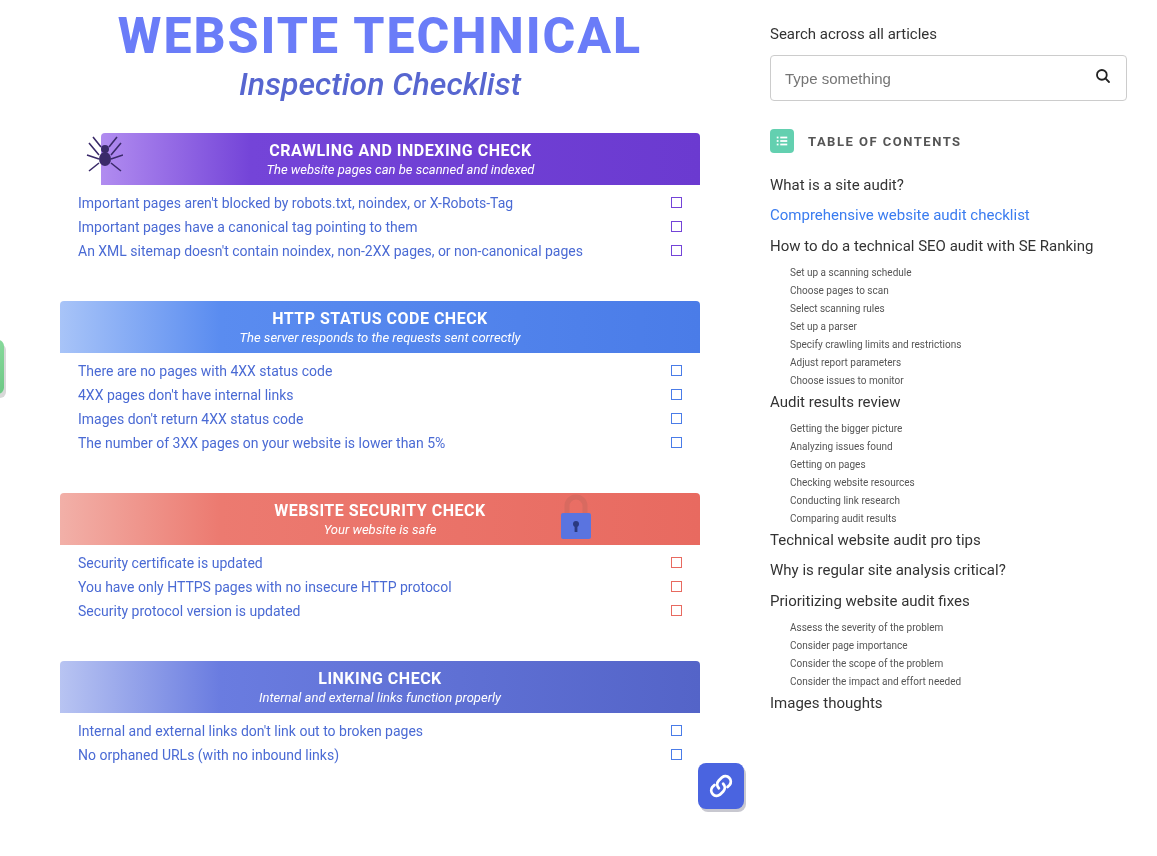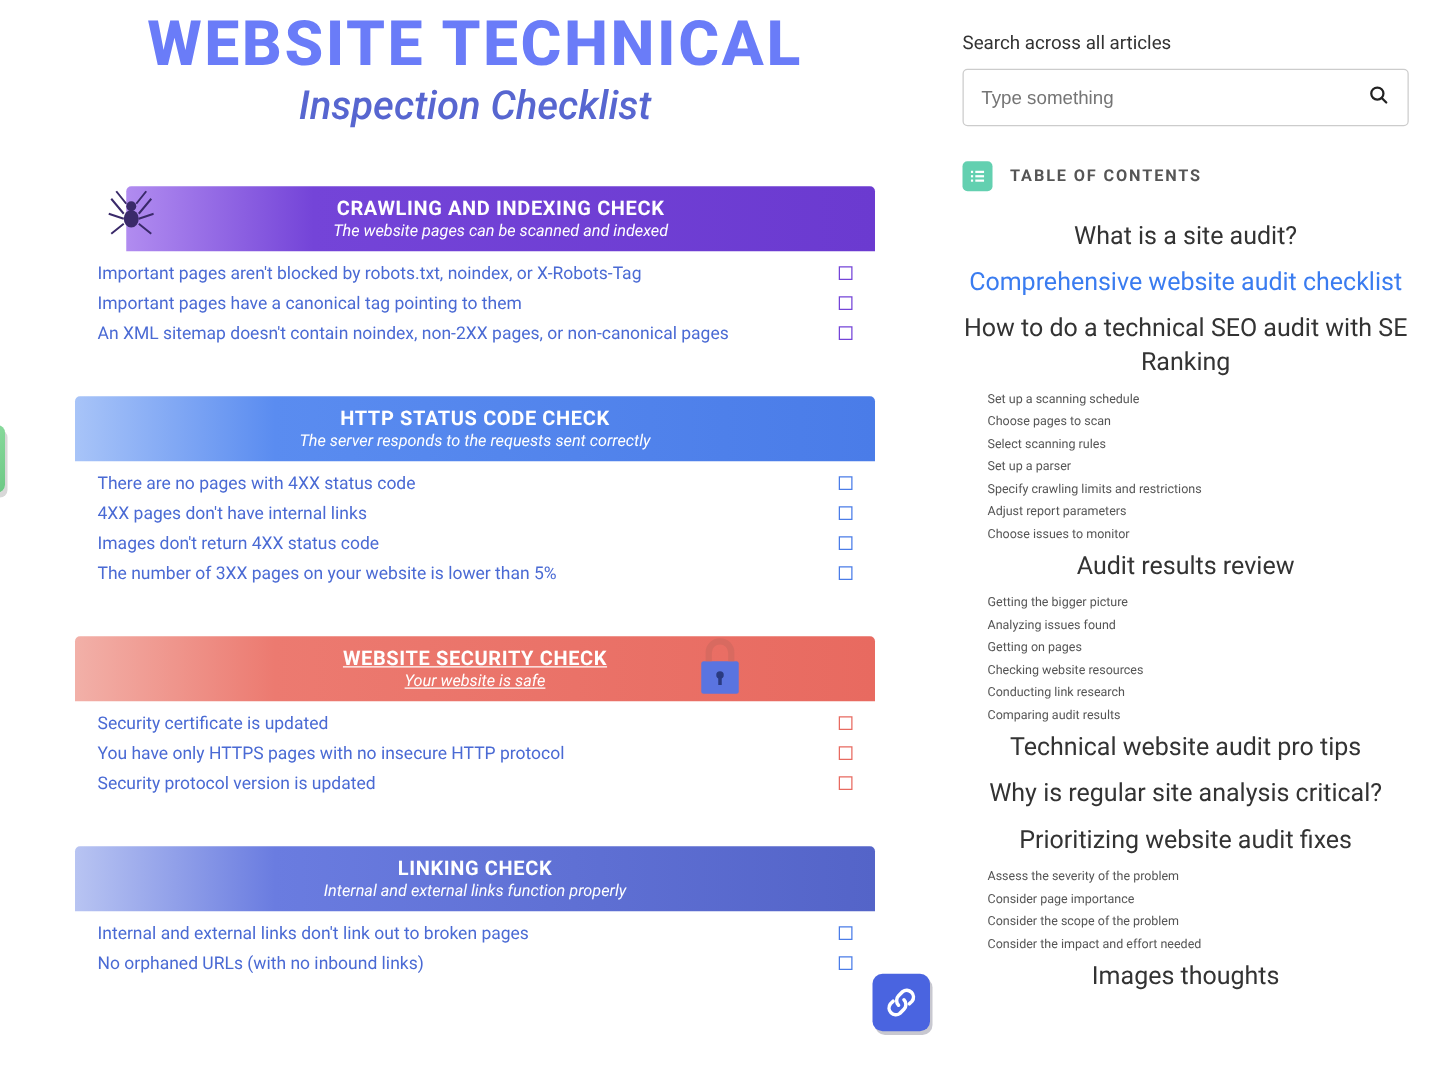"Inspection Checklist" .page-subtitle { margin-bottom: 46px -> 30px }
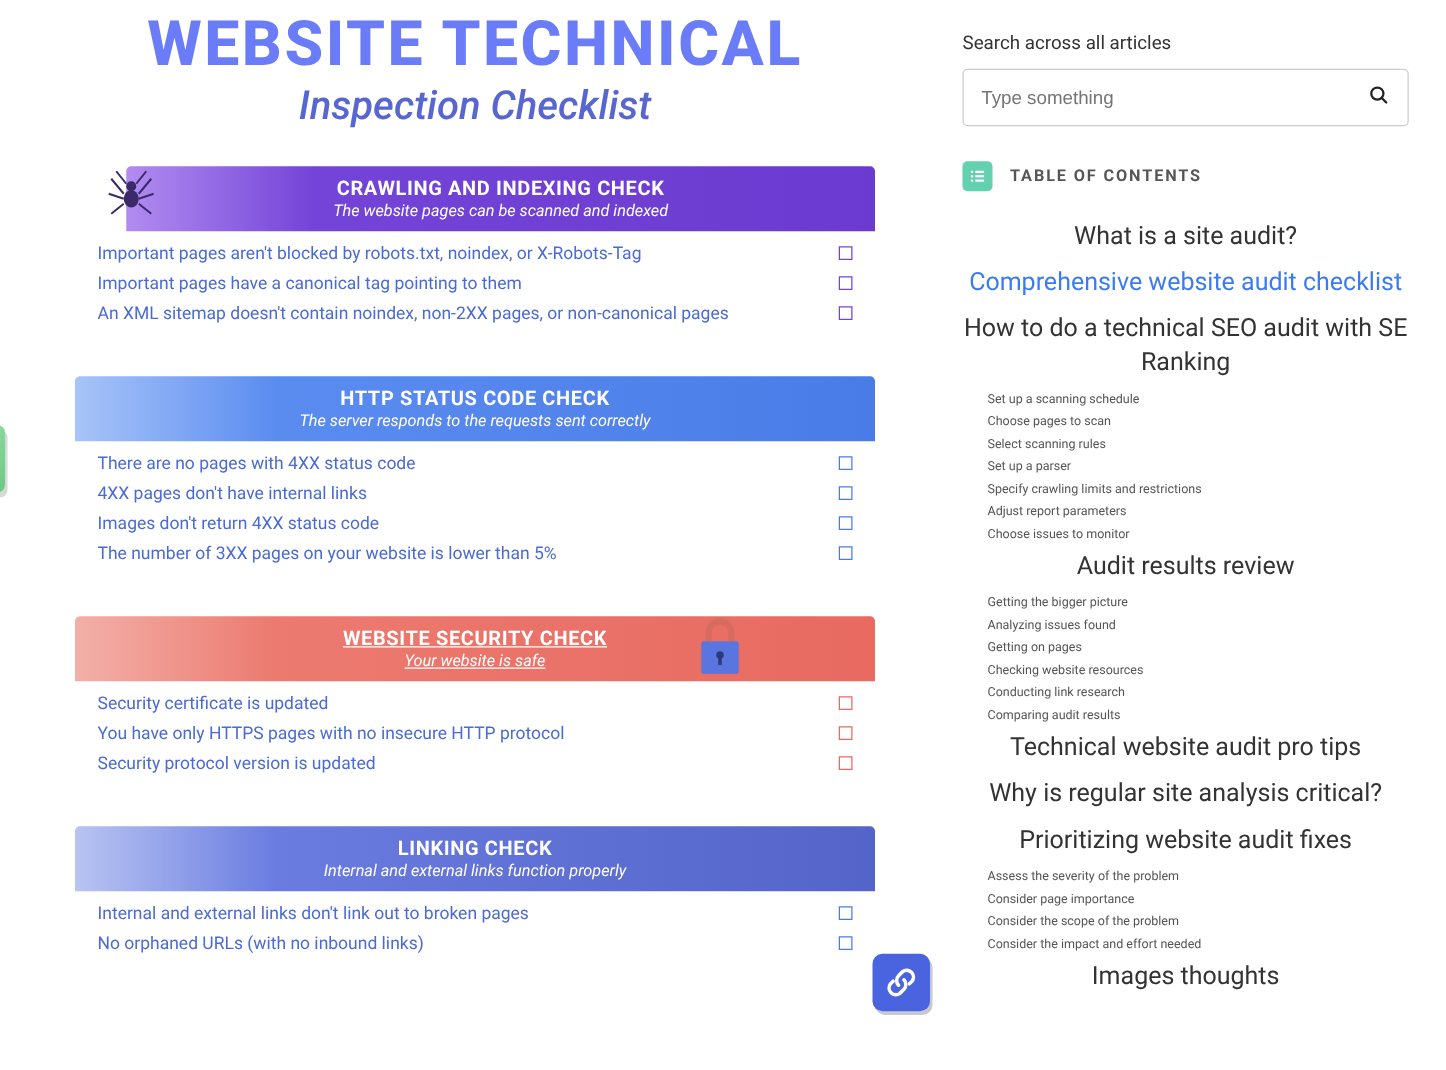"What is a site audit?" .toc-l1 { font-size: 20px -> 15px; text-align: center -> none }
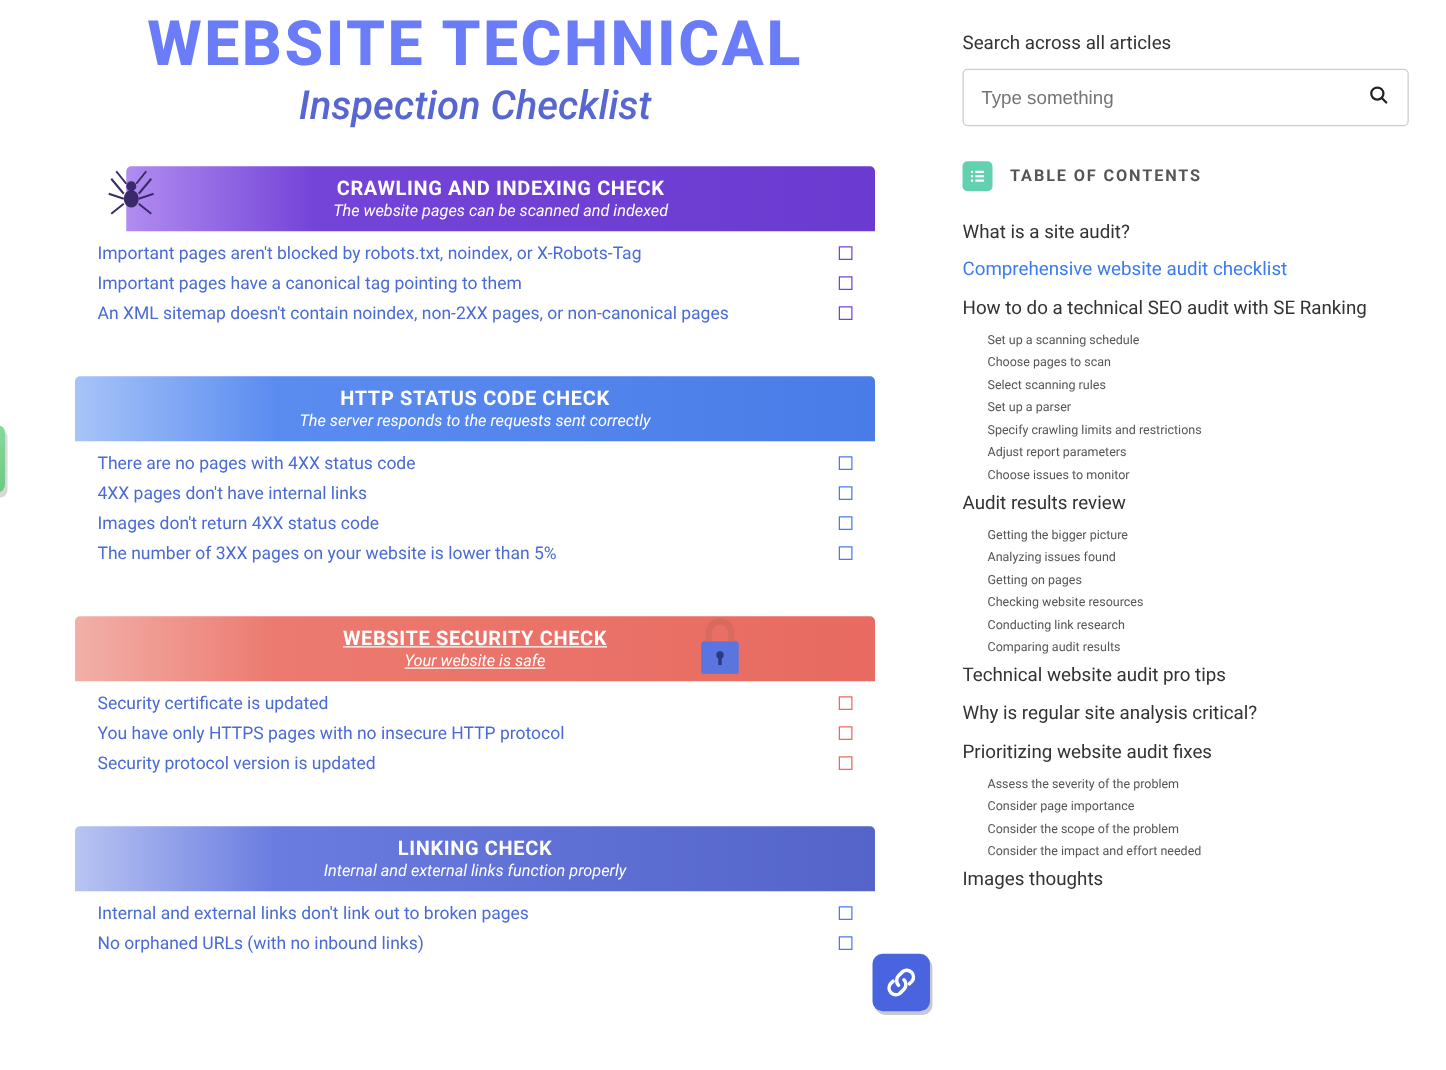"WEBSITE SECURITY CHECK" .hdr-red { text-decoration: underline -> none }
